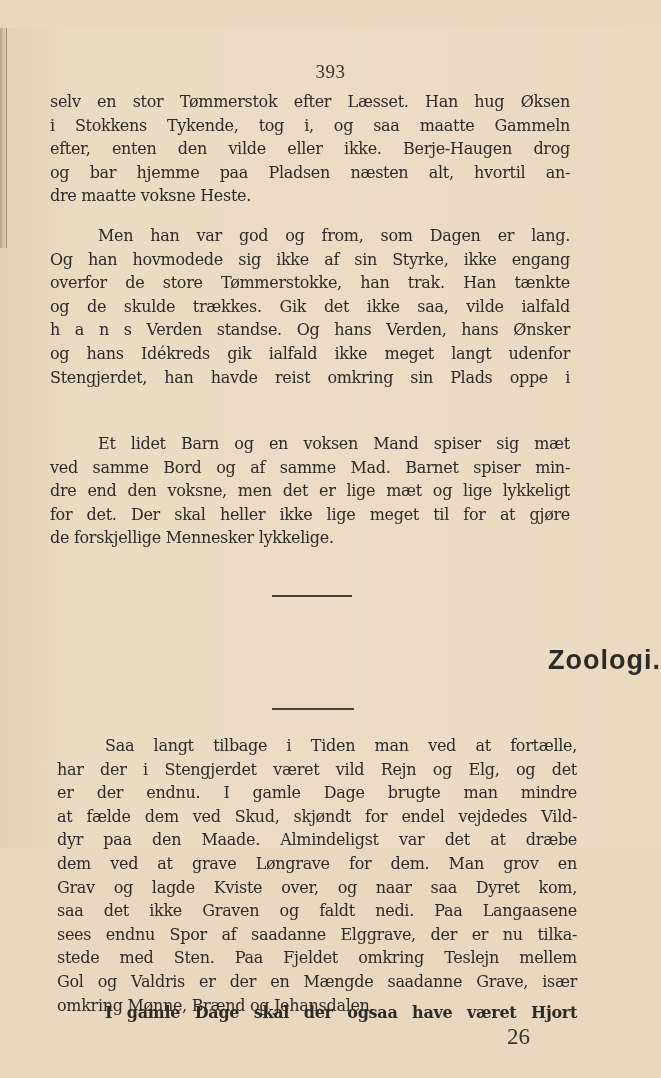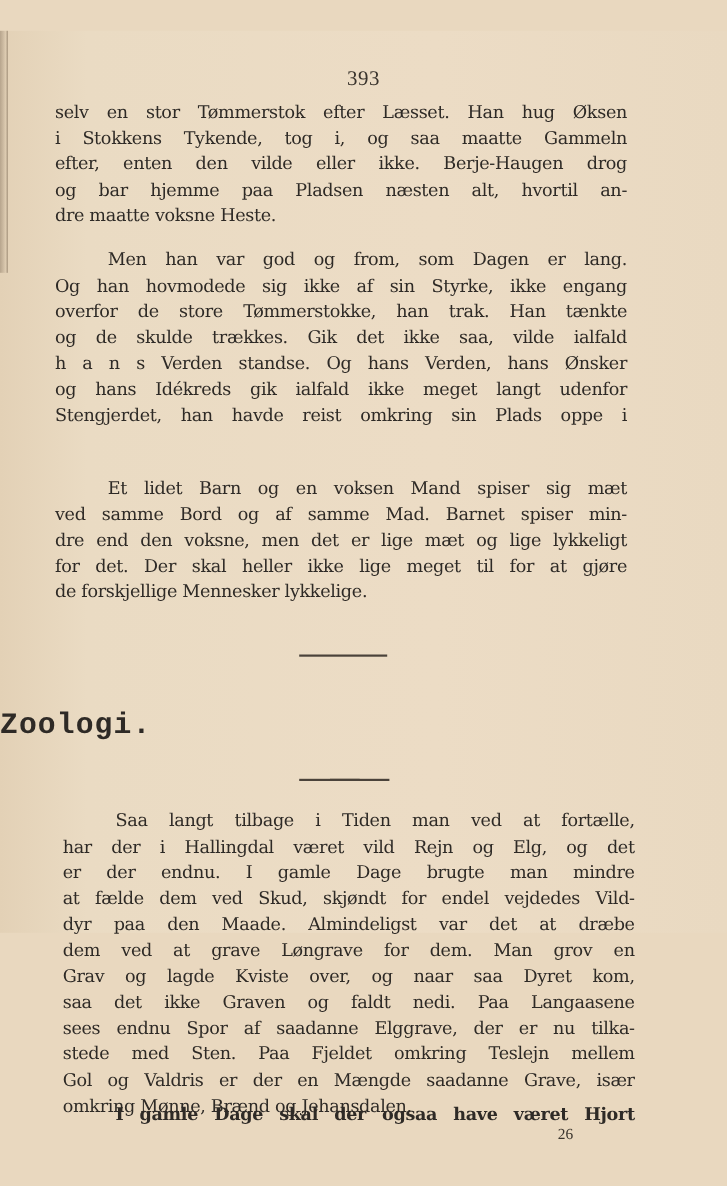"Zoologi." .heading { font-family: Liberation Mono, monospace -> Liberation Sans, sans-serif; text-align: left -> right }
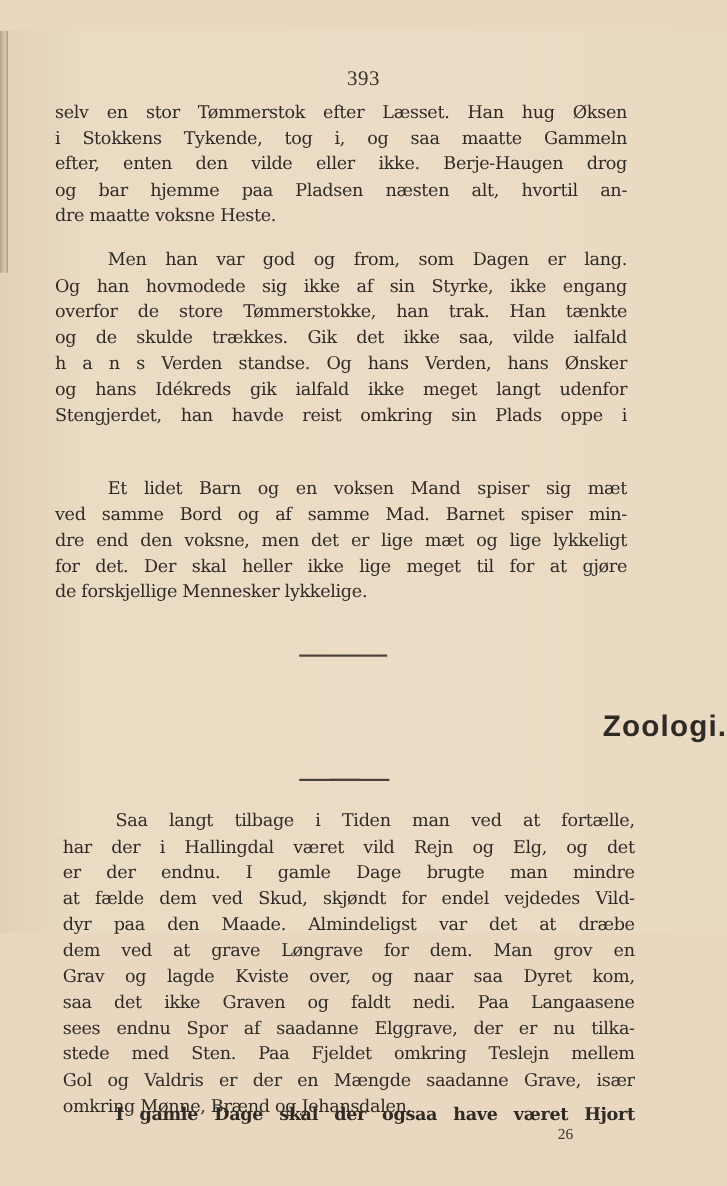"har der i Hallingdal været" div.line { text: Hallingdal -> Stengjerdet }
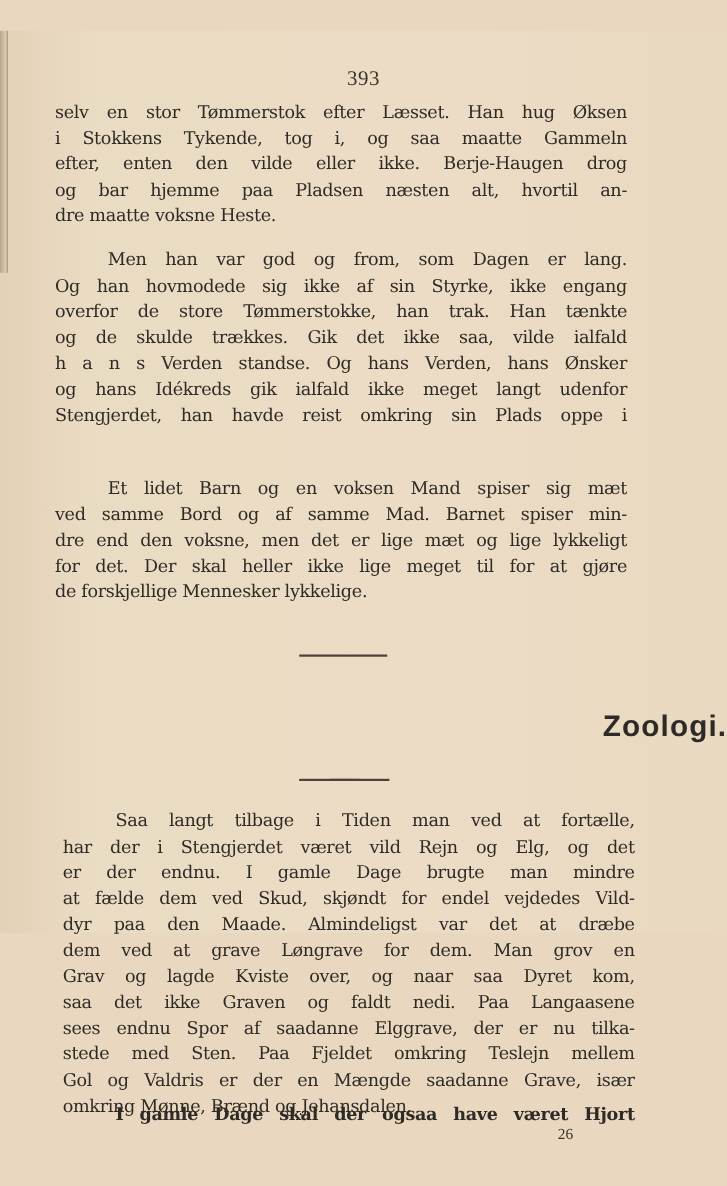"26" .folio { font-size: 14px -> 23px }
